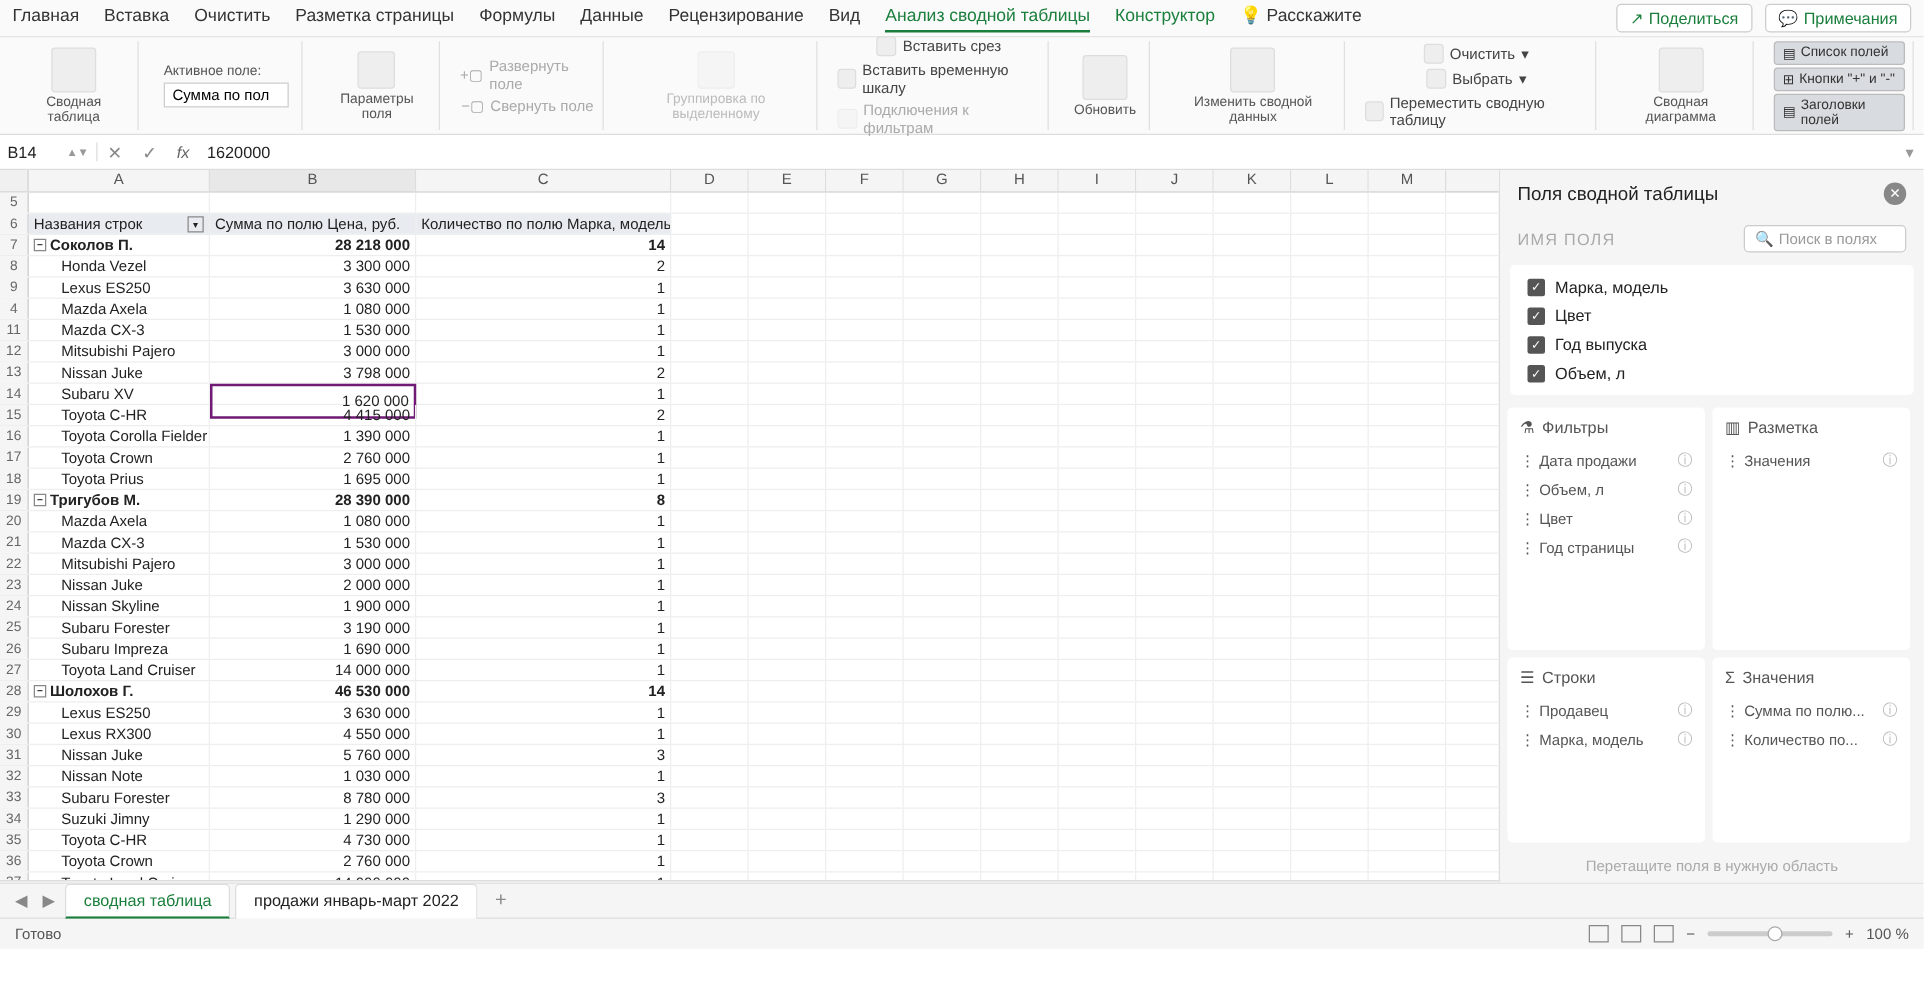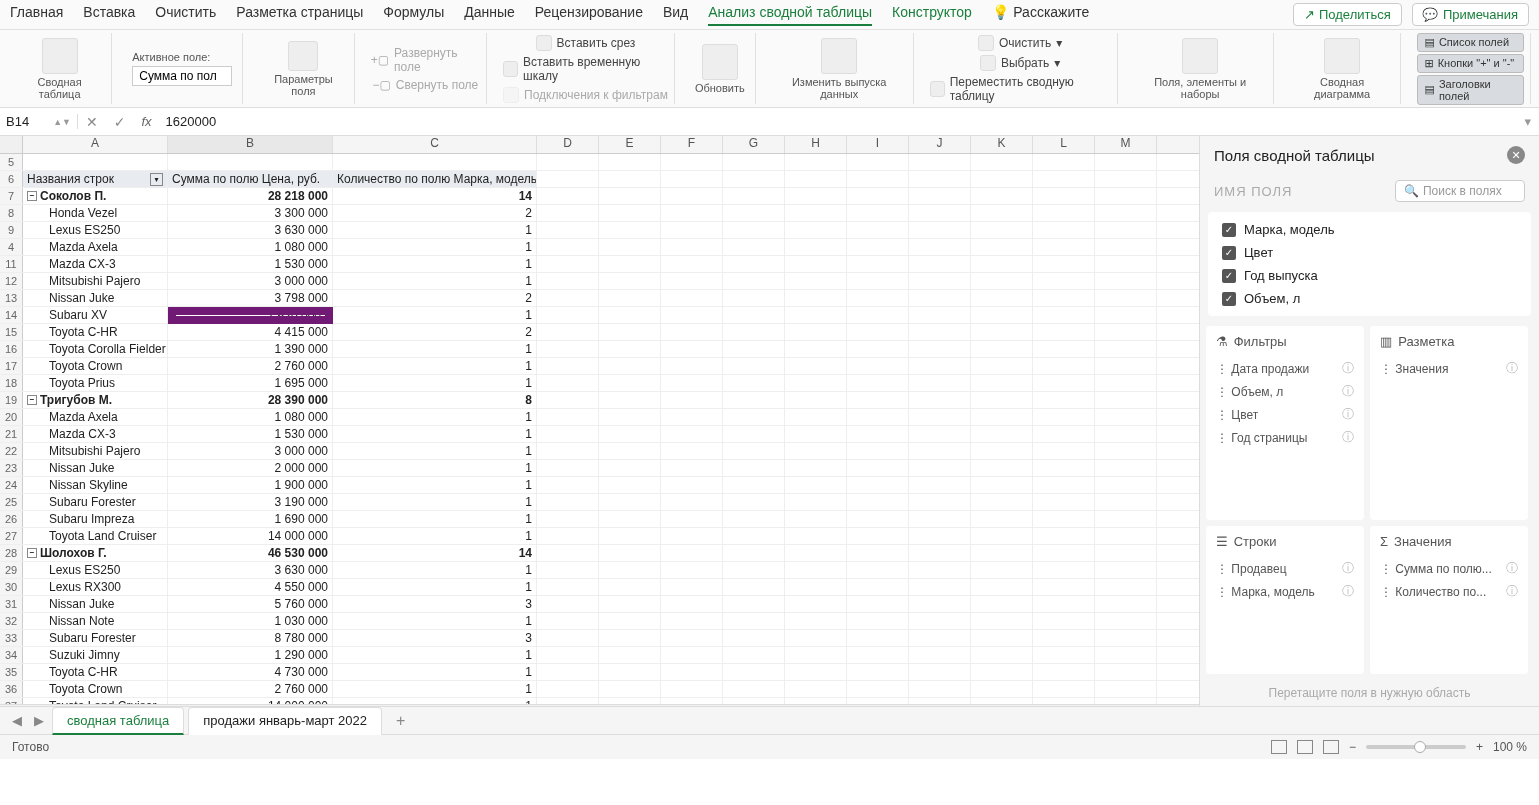"Группировка по выделенному" div.rgroup { html: none -> <div> <div></div> <div>Группировка по выделенному</div> </div> }
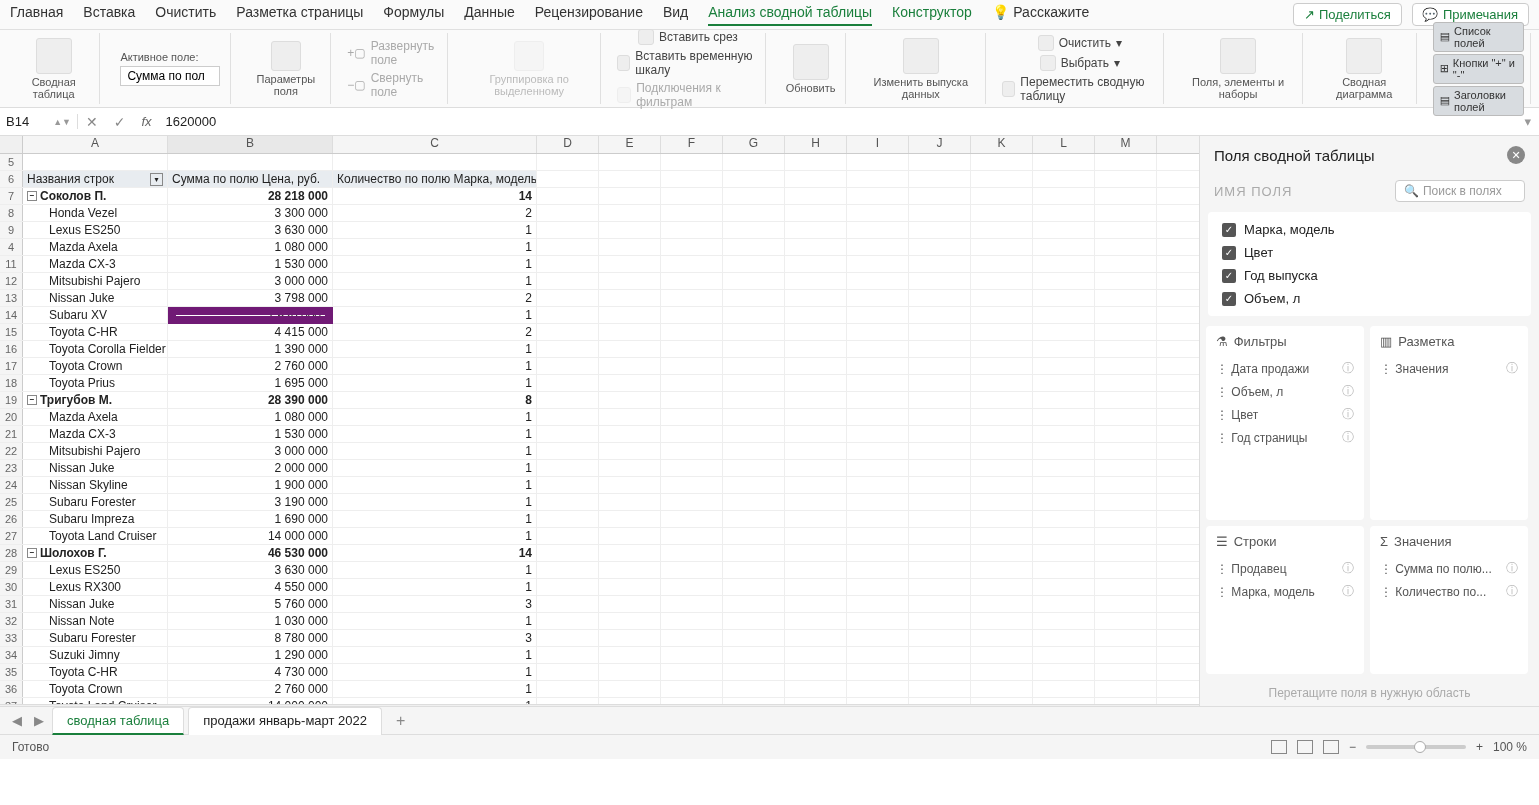"Изменить выпуска данных" div.rlab { text: выпуска -> сводной }
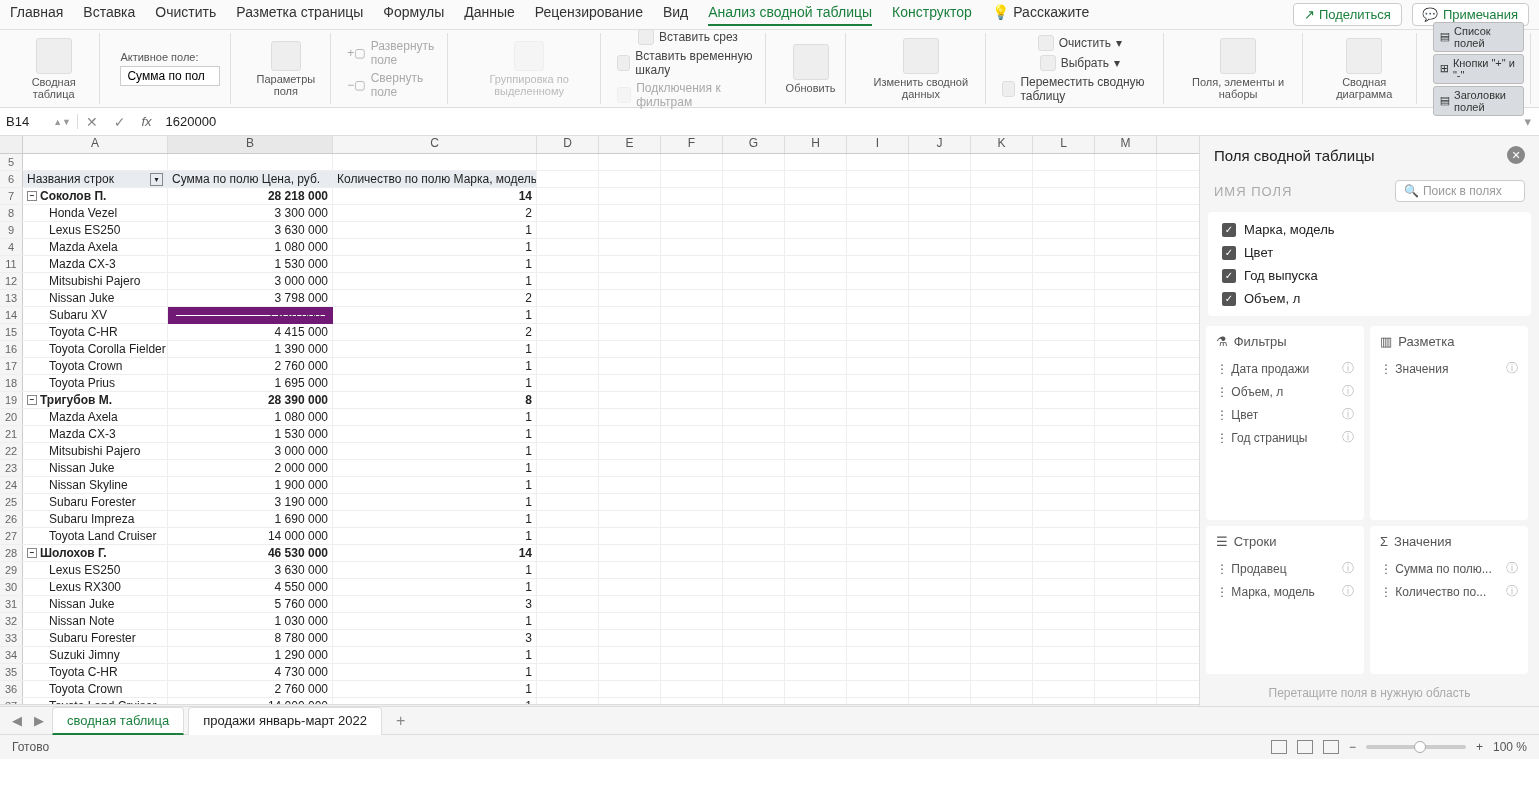"Поля, элементы и наборы" div.rgroup { html: <div> <div></div> <div>Поля, элементы и наборы</div> </div> -> none }
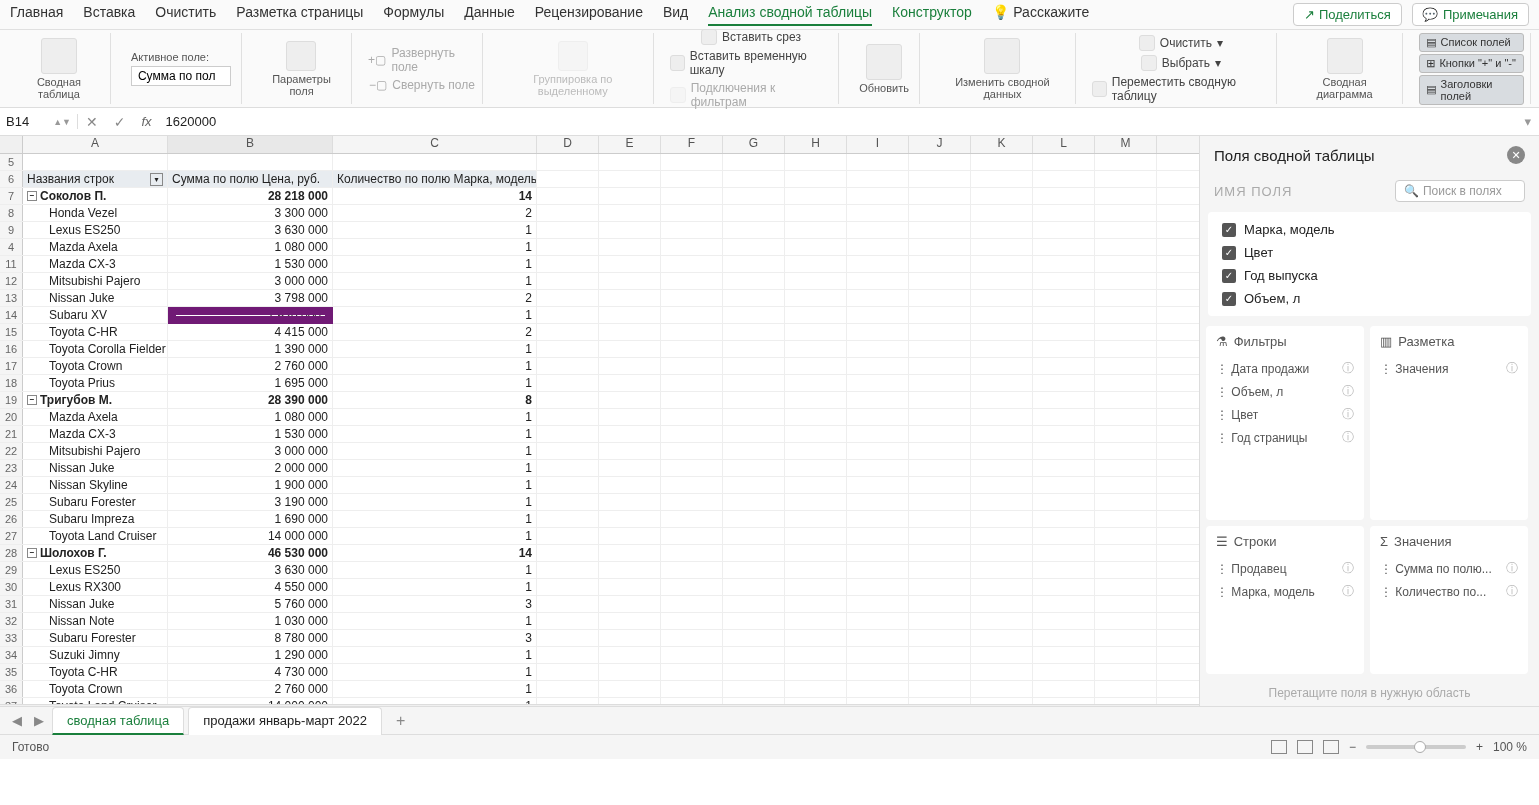"1 620 000" .cell.selected { border: 8px solid #701a75 -> 2px solid #701a75; height: 17px -> 28px }
